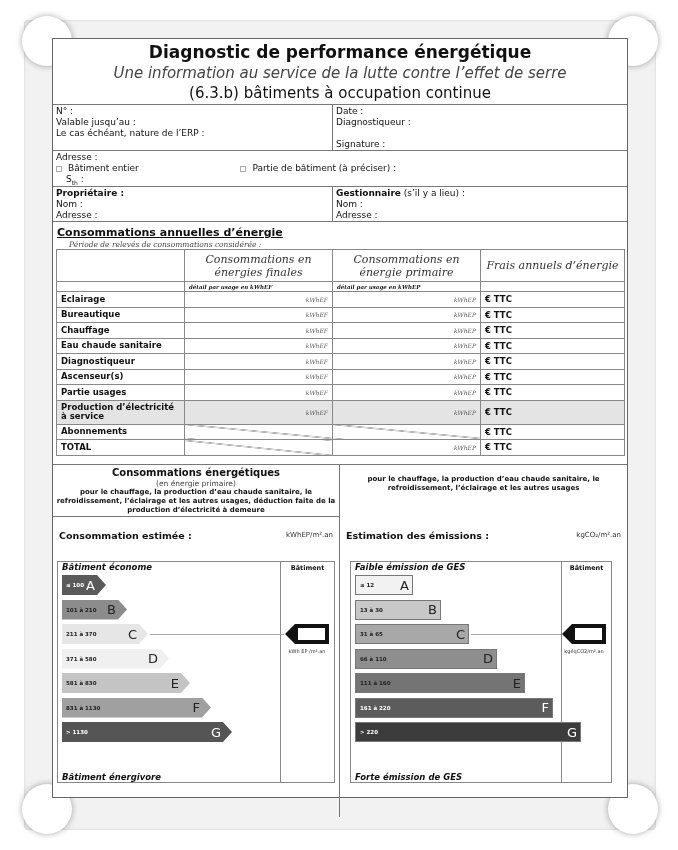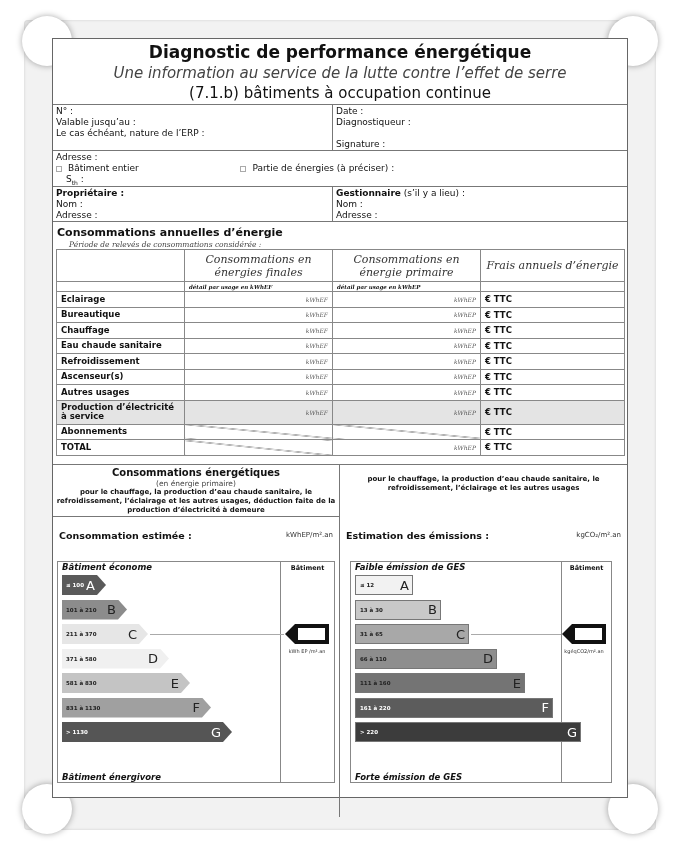"(7.1.b) bâtiments à occupation continue" div.subtitle2 { text: 7.1.b -> 6.3.b }
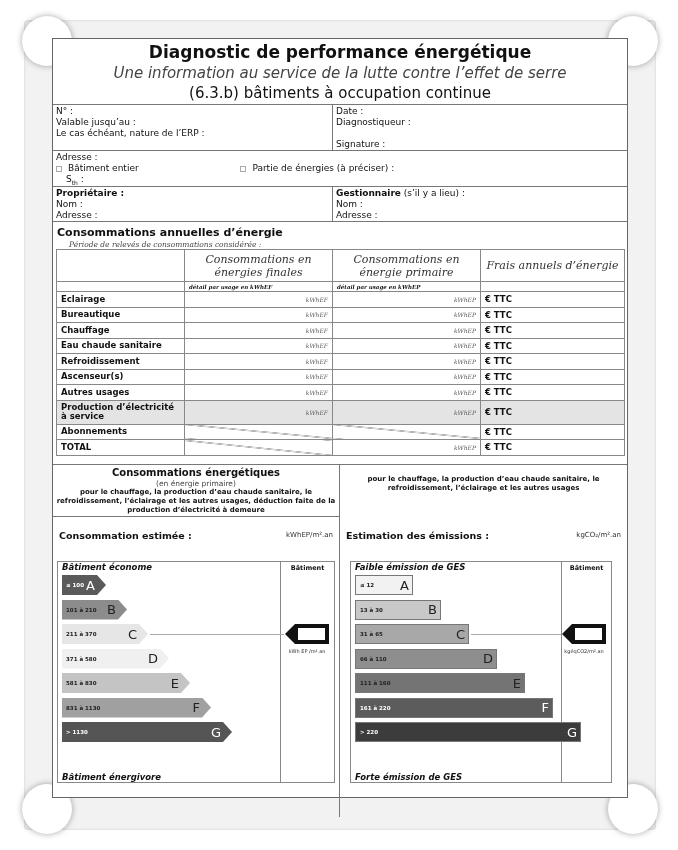"Partie de énergies (à préciser)" span { text: énergies -> bâtiment }
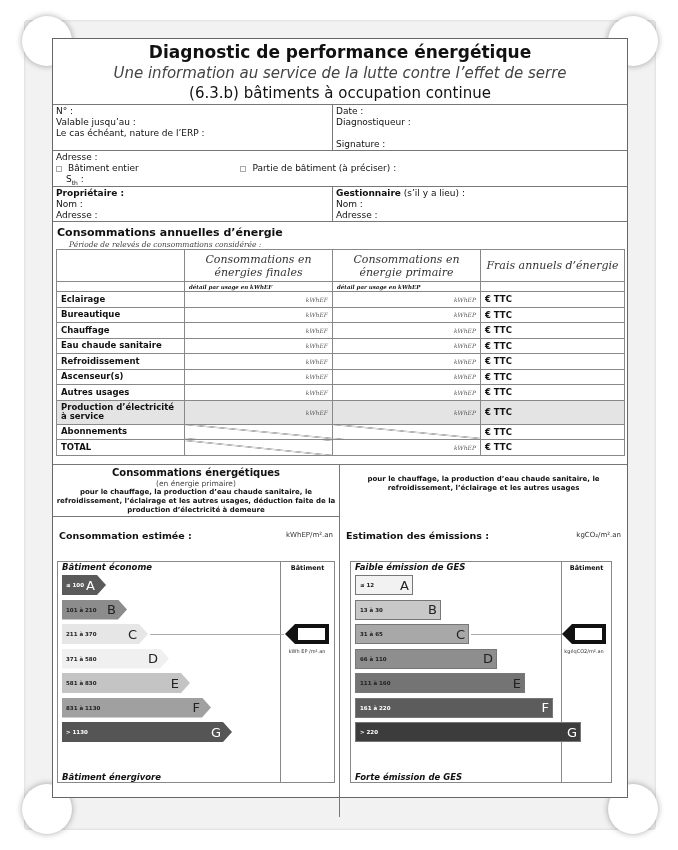"Consommations annuelles d’énergie" .section-title { text-decoration: none -> underline }
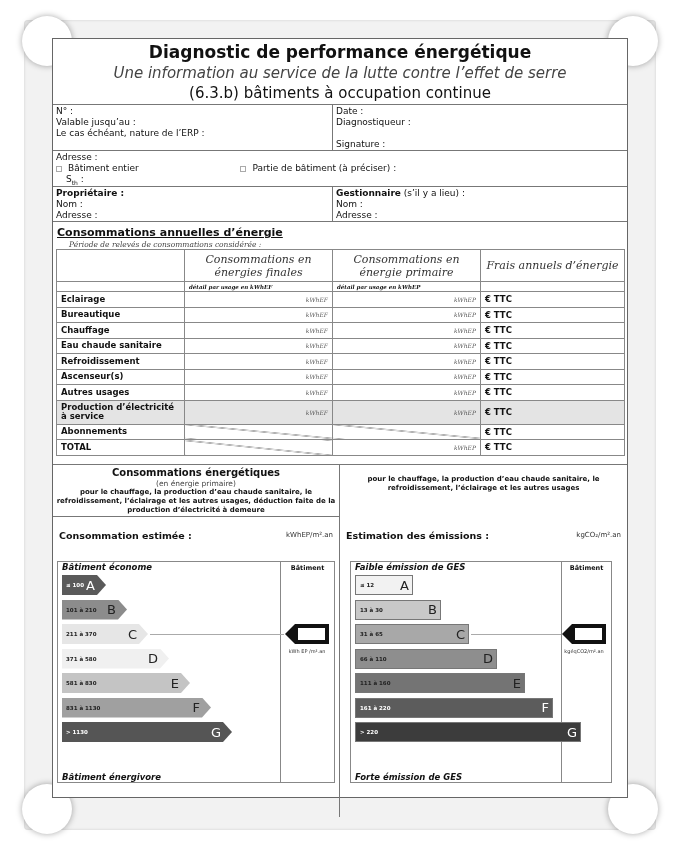"Refroidissement" td.lbl { text: Refroidissement -> Diagnostiqueur }
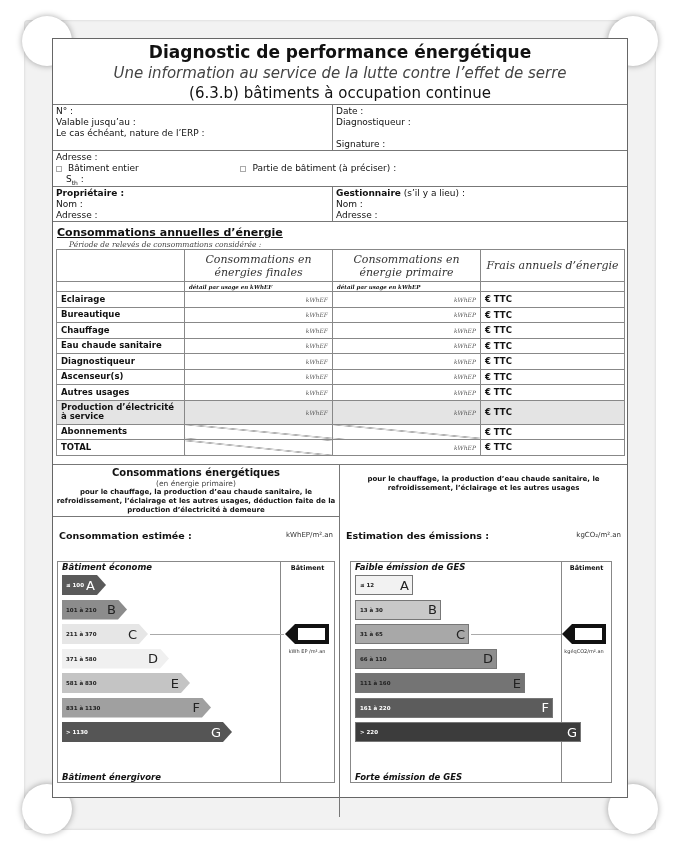"Autres usages" td.lbl { text: Autres -> Partie }
